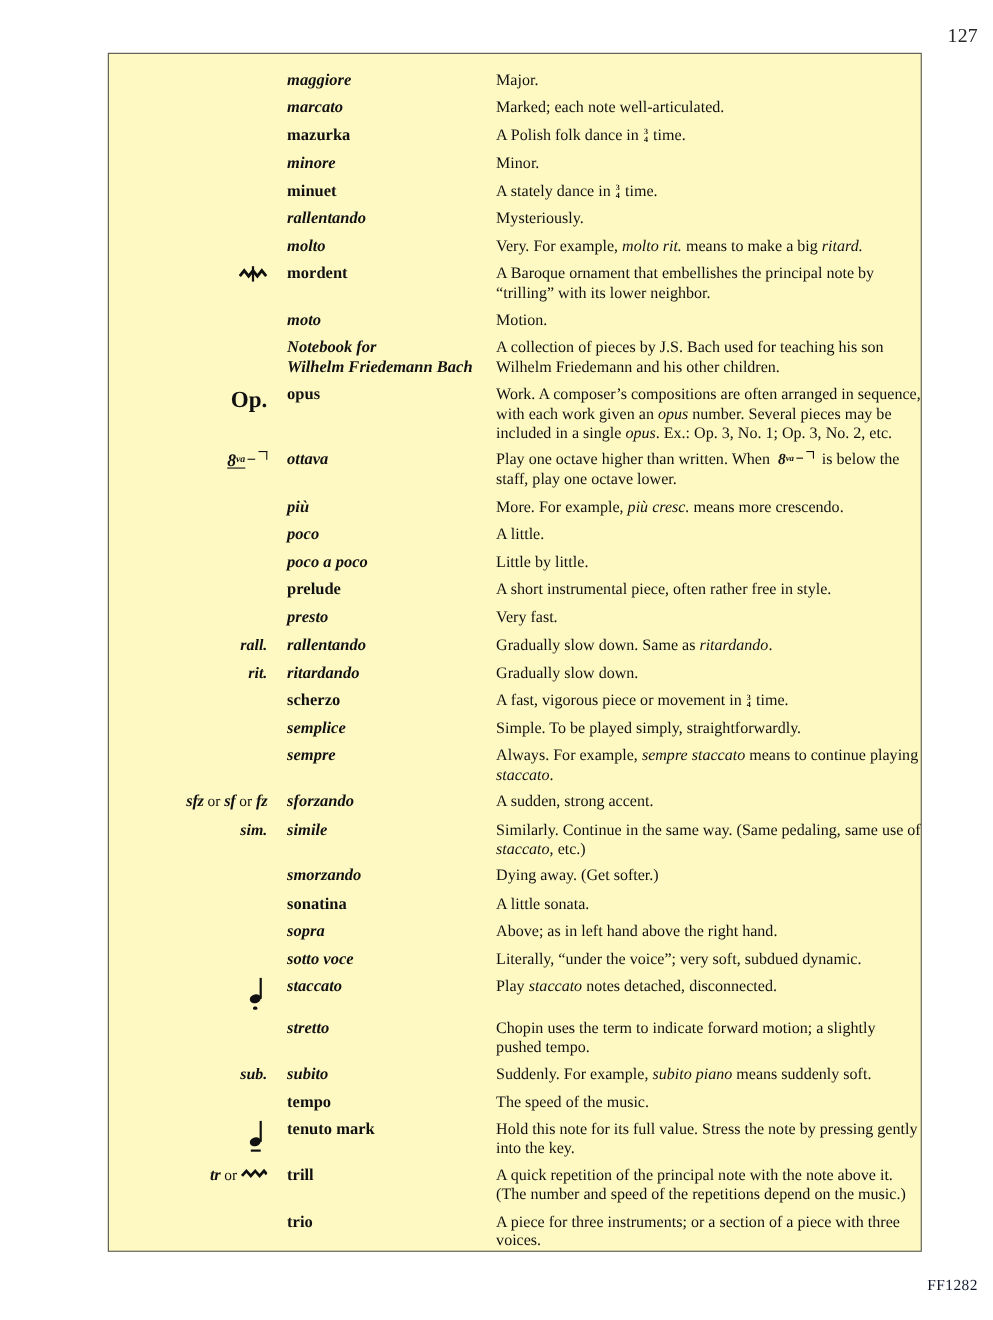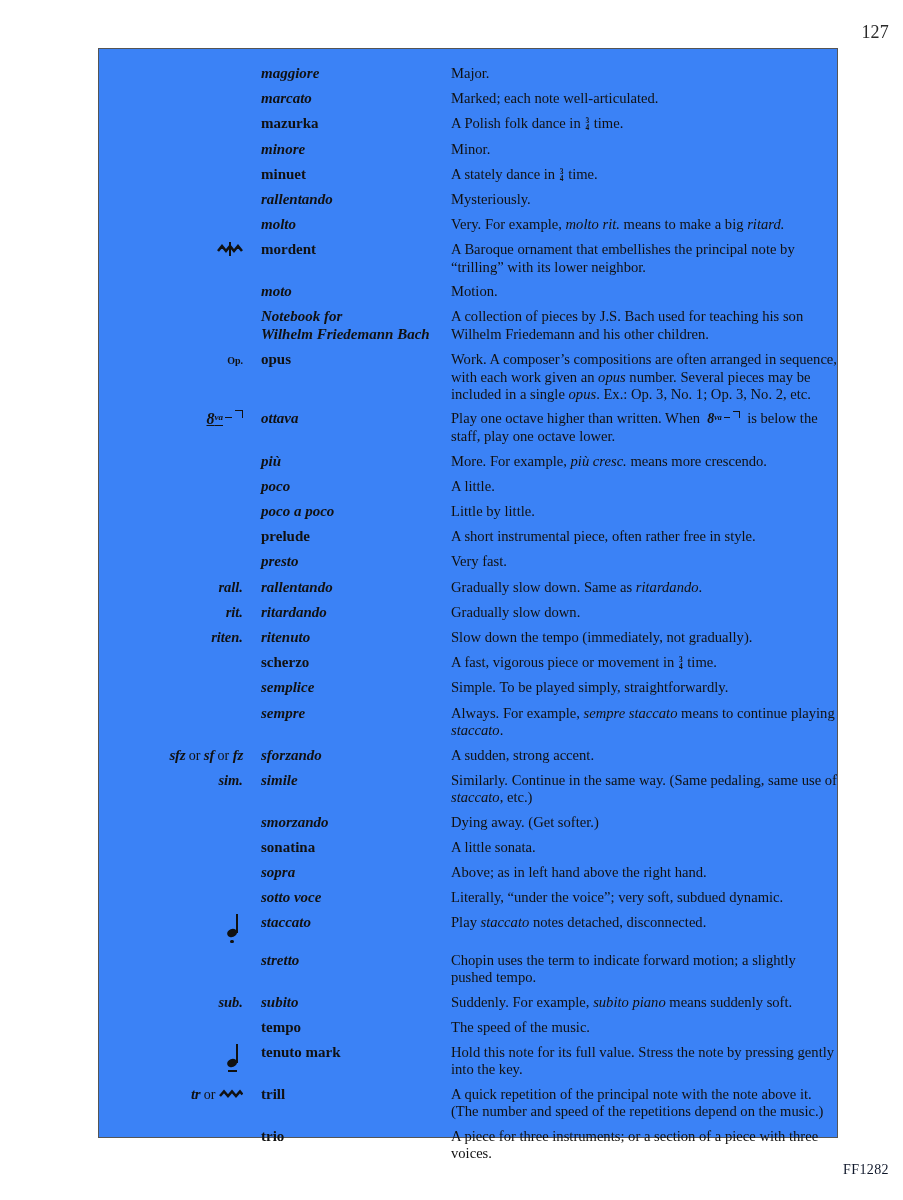"maggiore" .frame { background: #3b82f6 -> #fef9c3 }
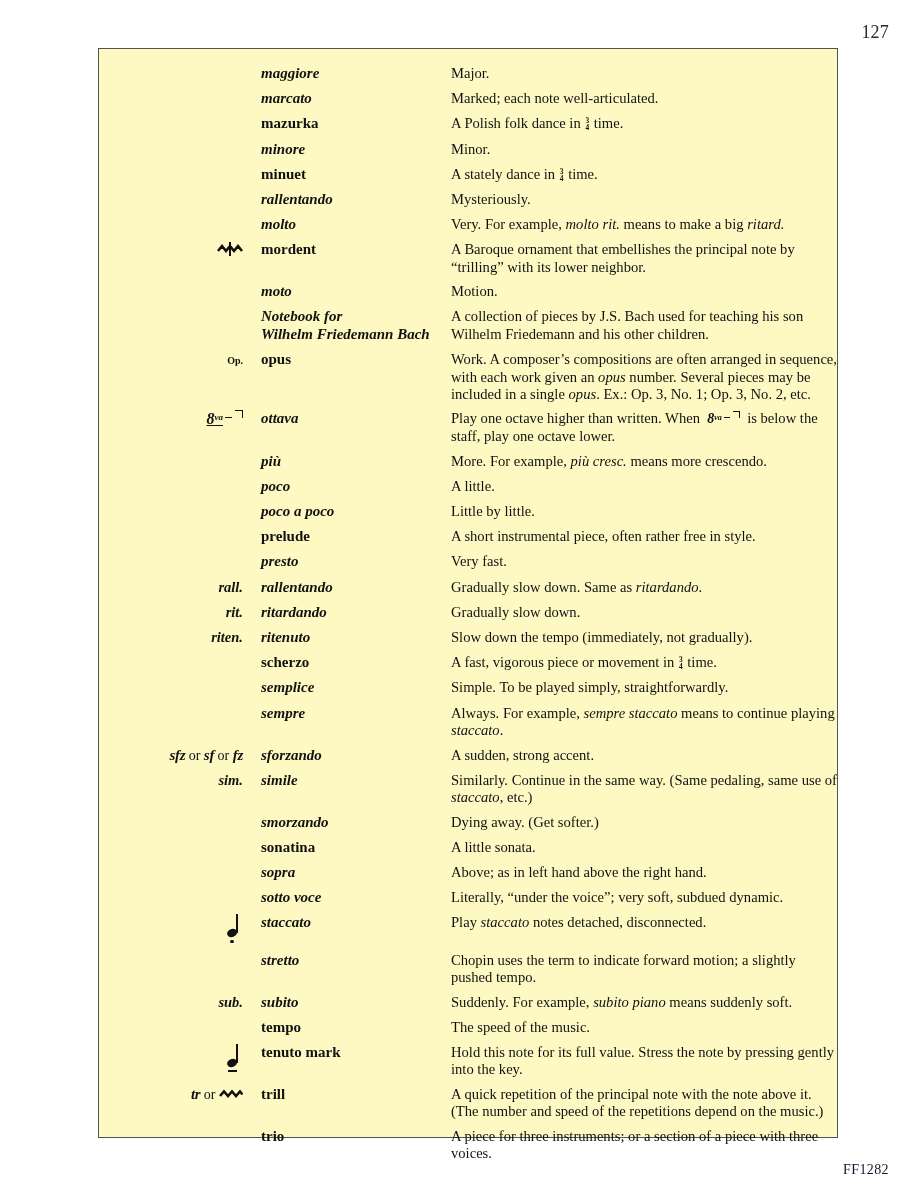"Op." span.roman { font-size: 10px -> 21px }
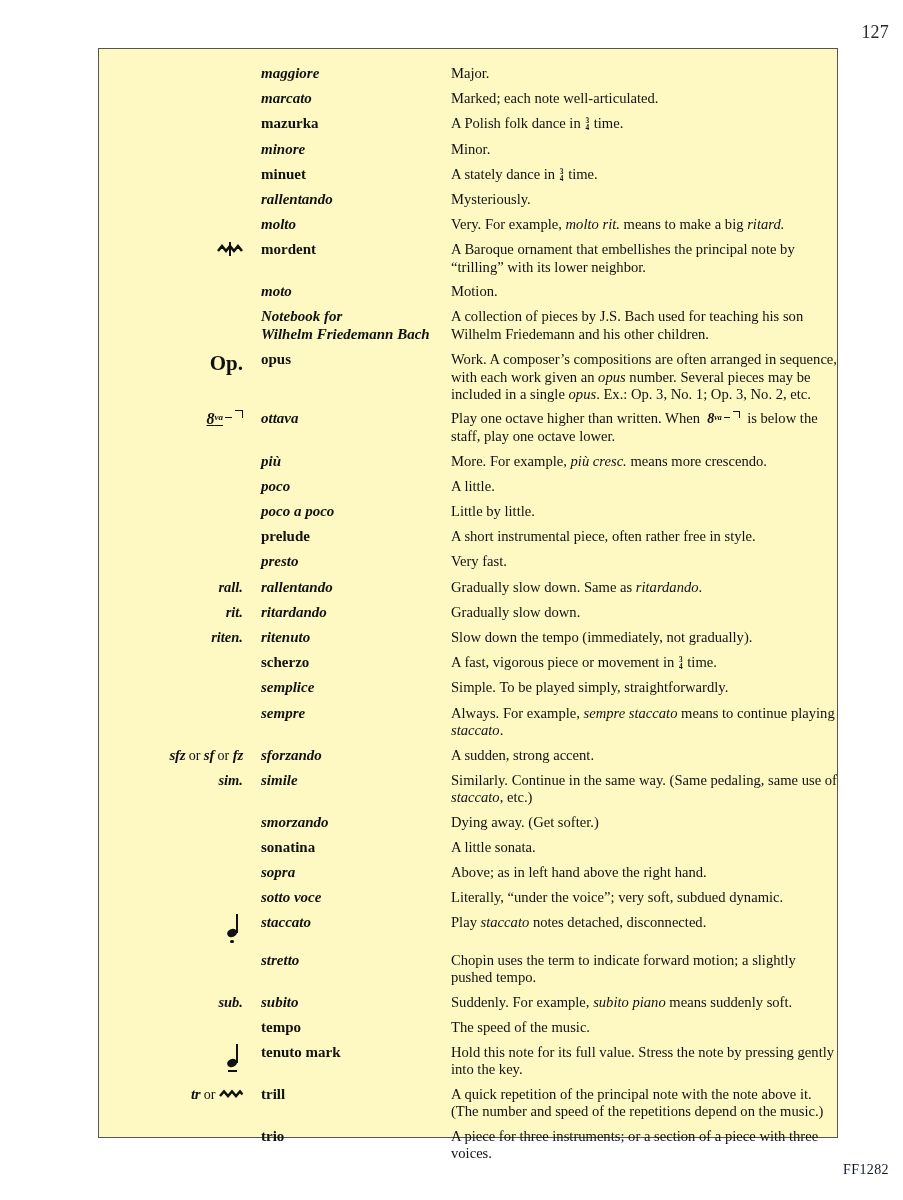"riten." tr { html: <tr> <td><span>riten.</span></td> <td>ritenuto</td> <td>Slow down the tempo (immediately, not gradually).</td> </tr> -> none }
